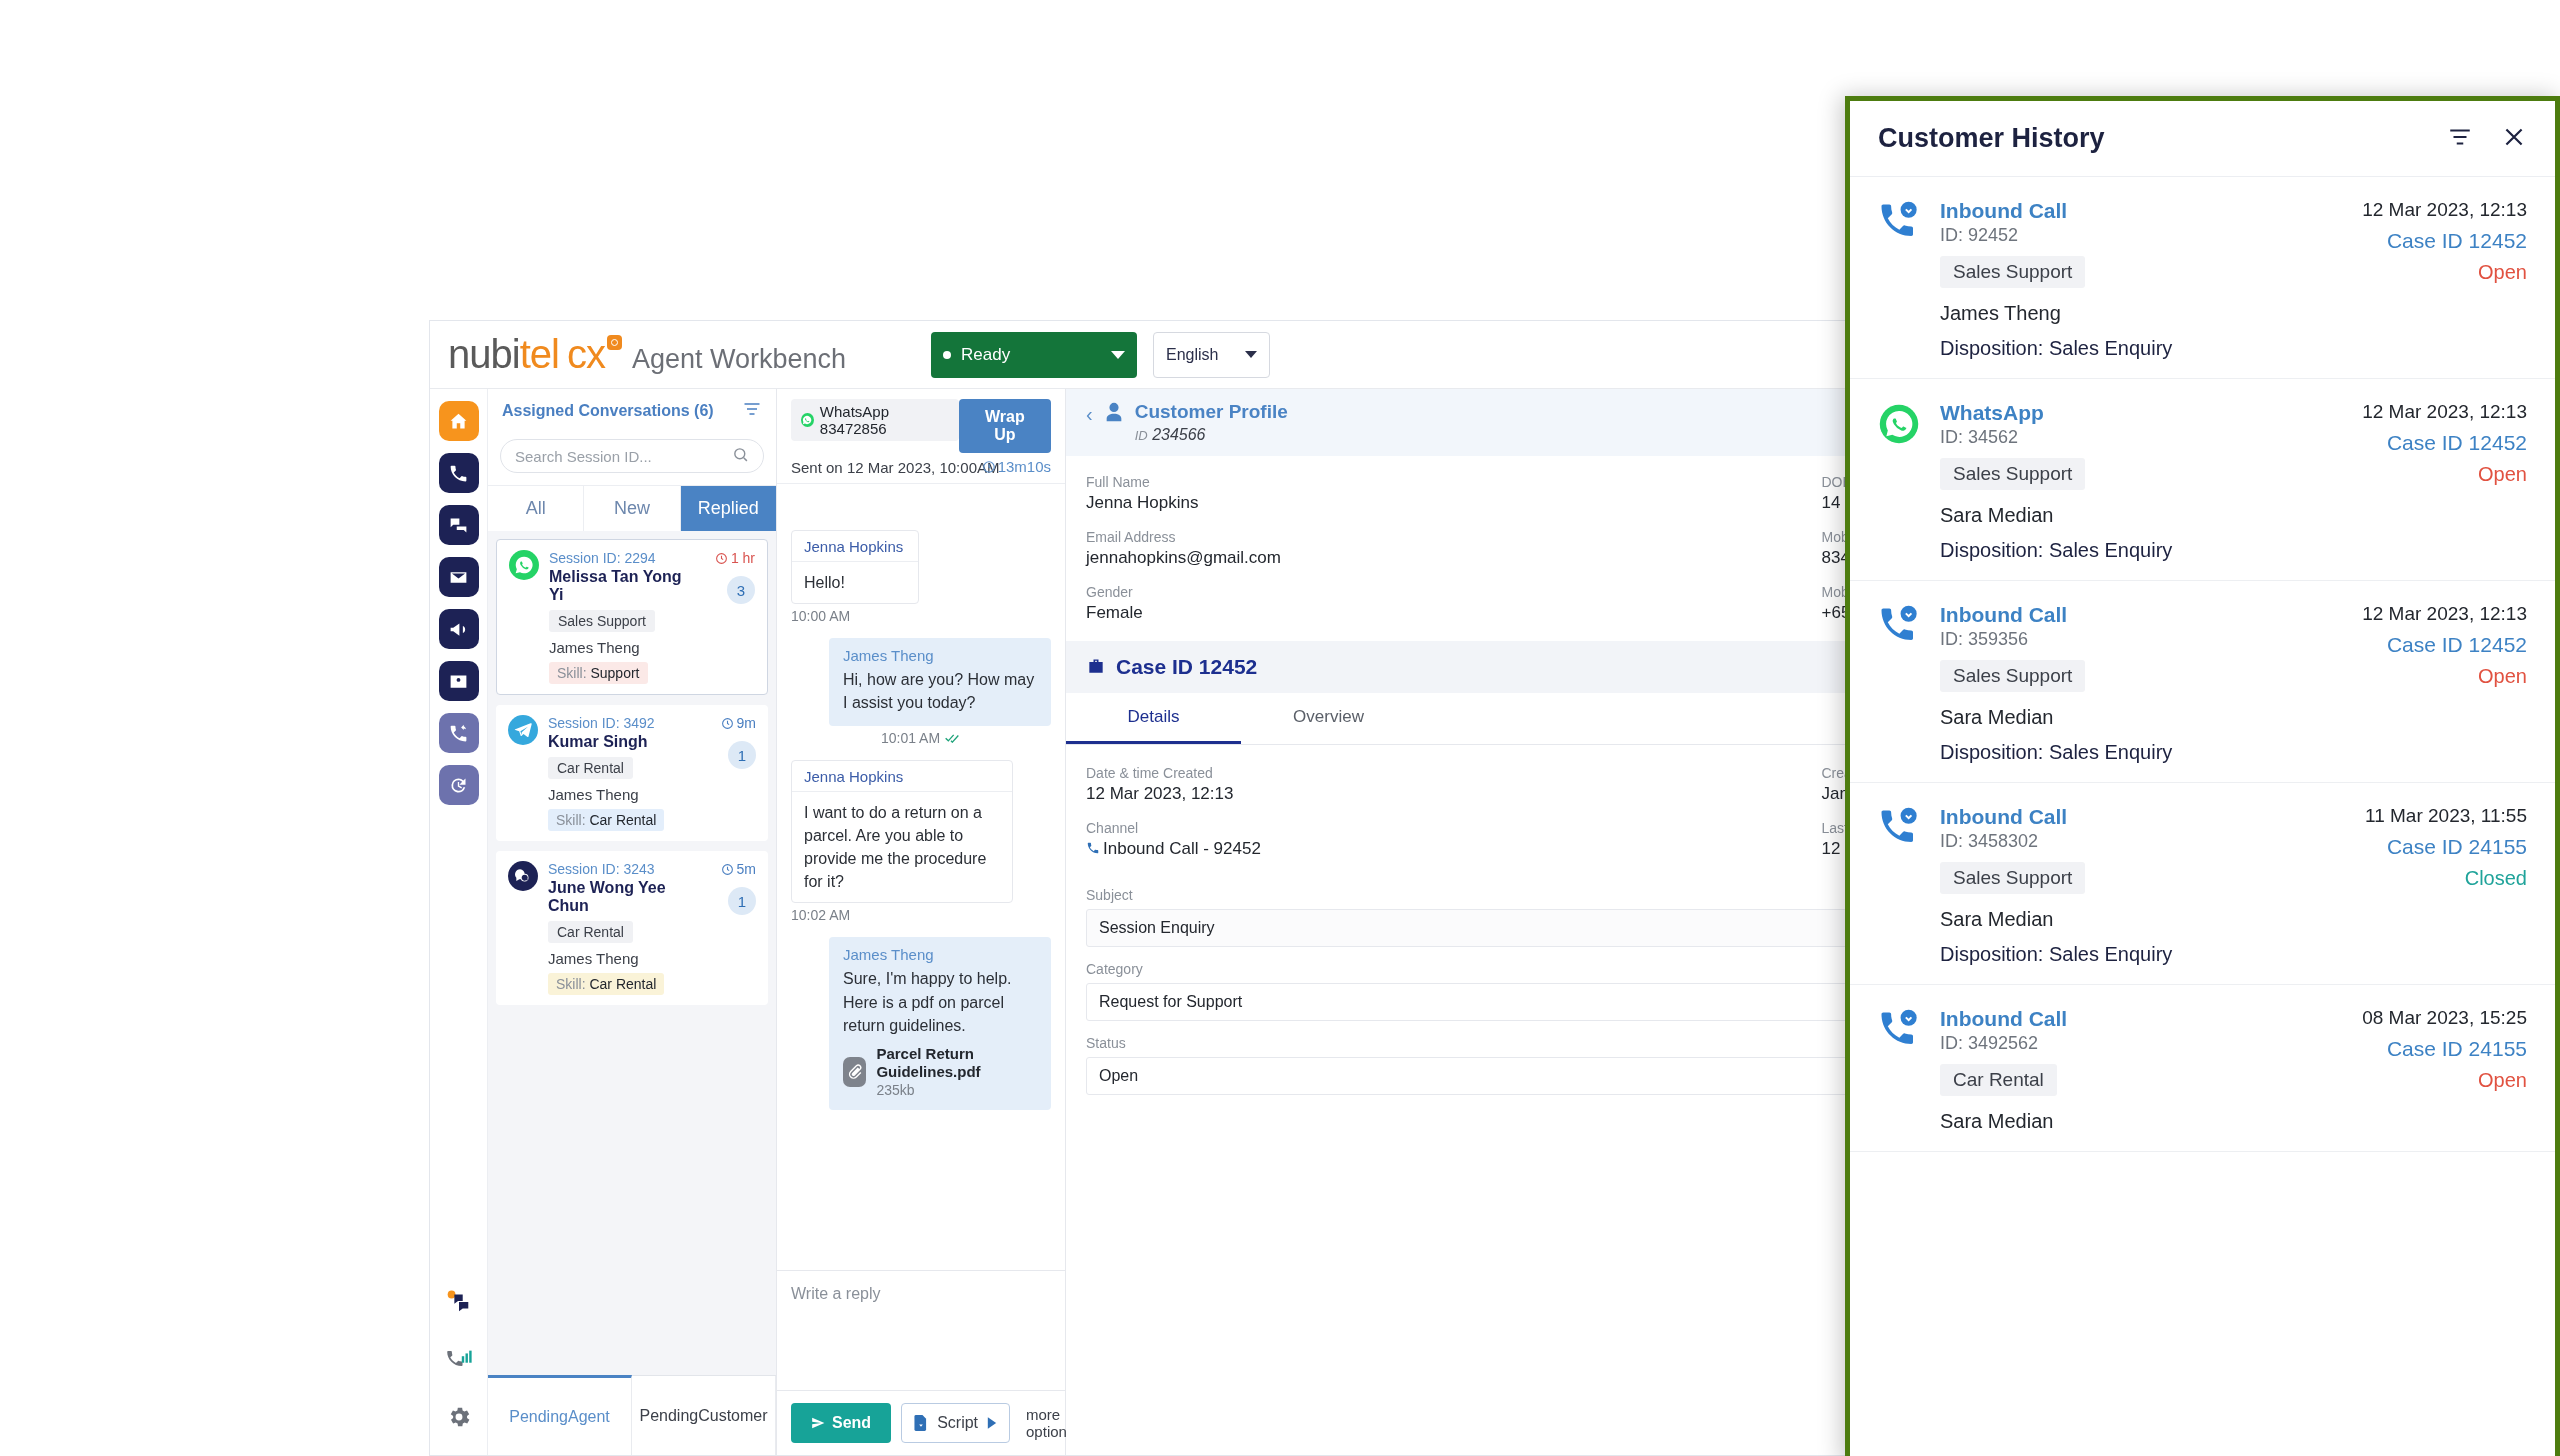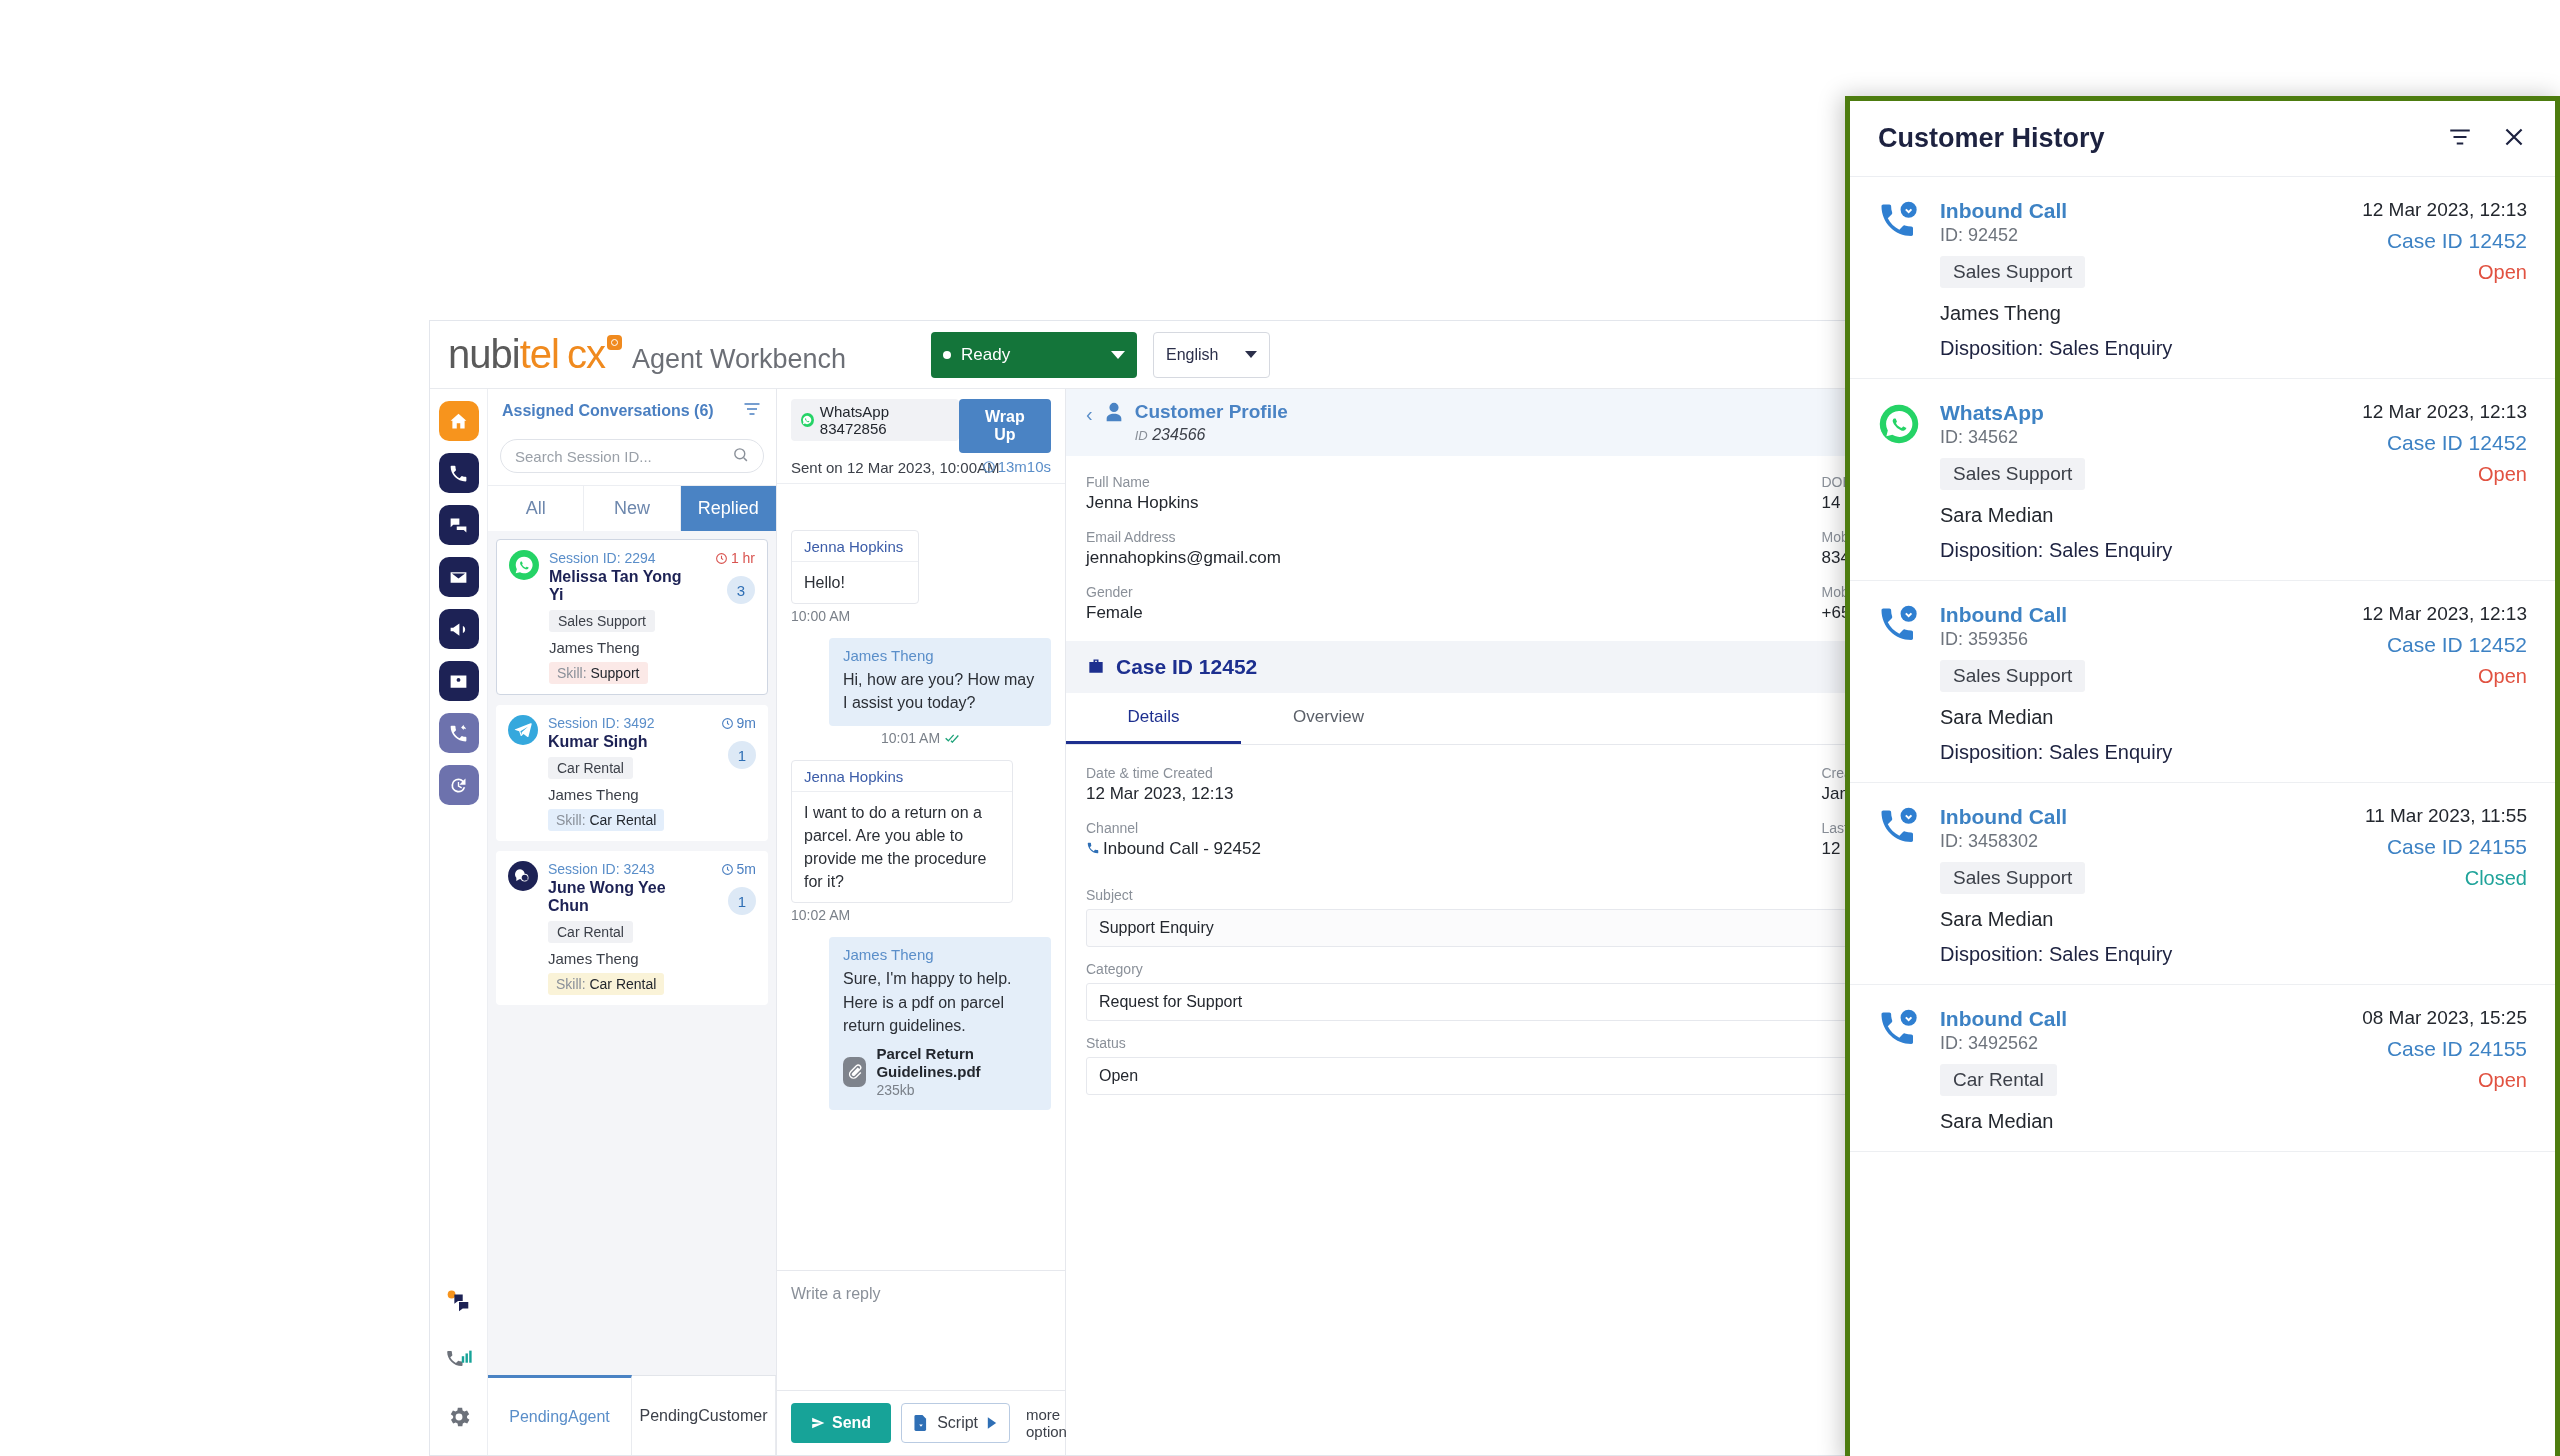"Support Enquiry" span { text: Support -> Session }
